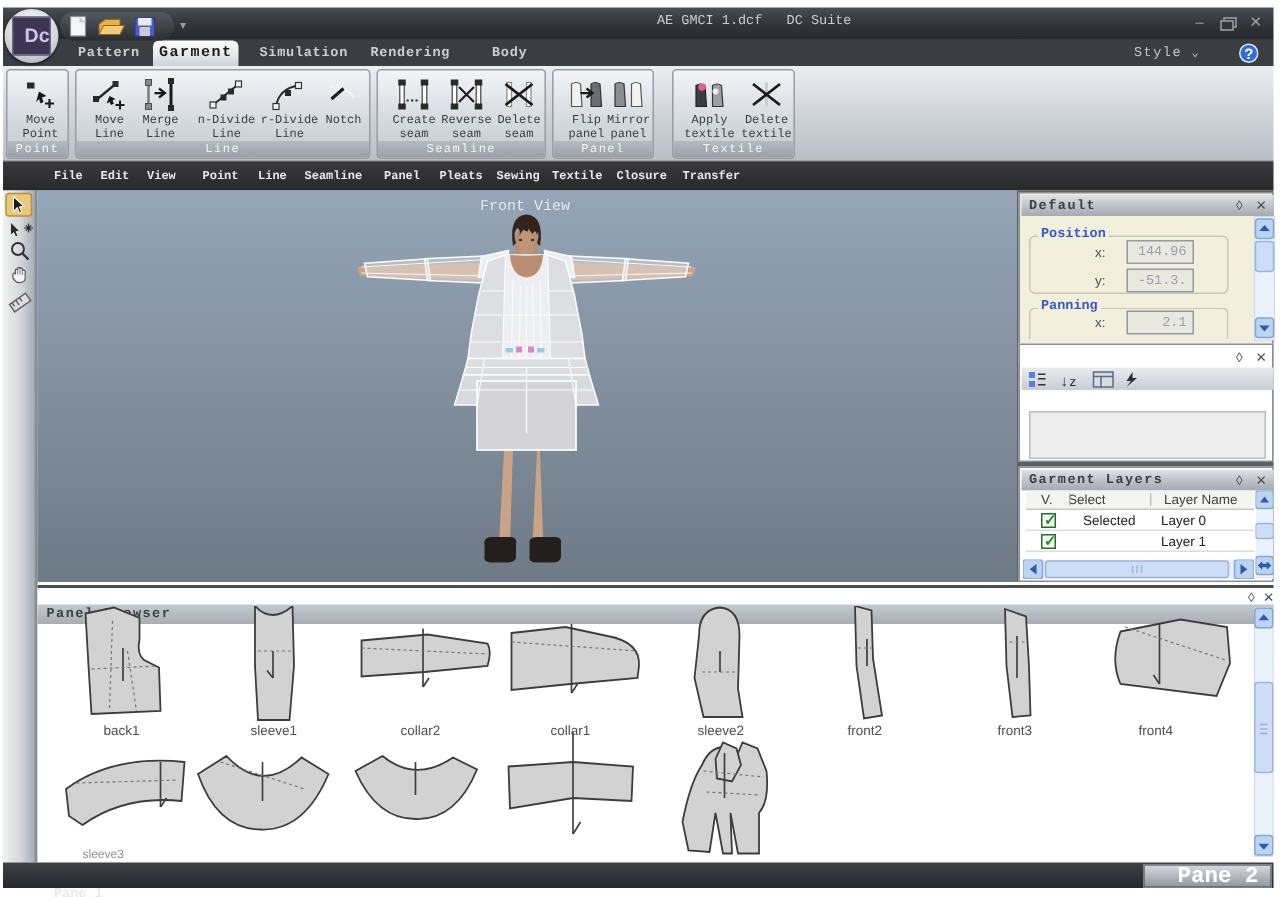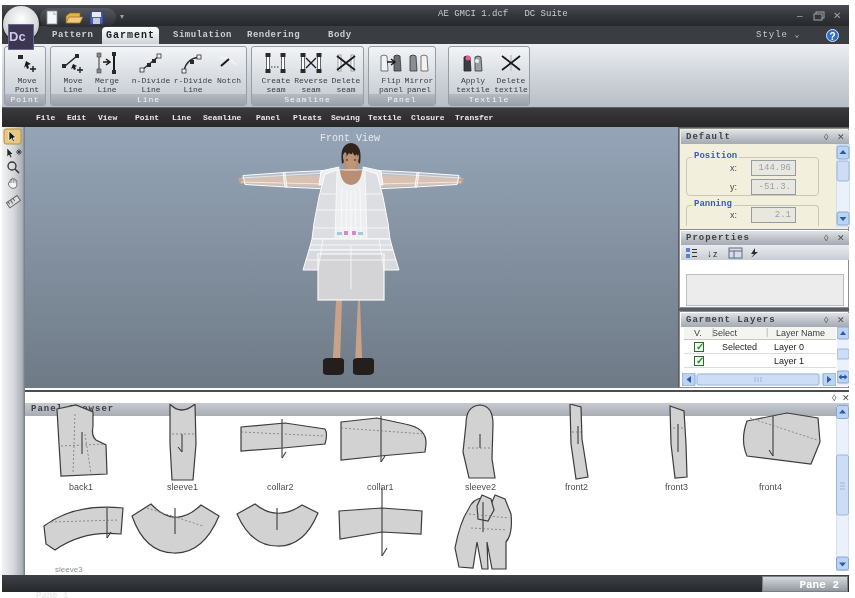"Dc" #orb-in { text-align: left -> right; top: 24px -> 11px }
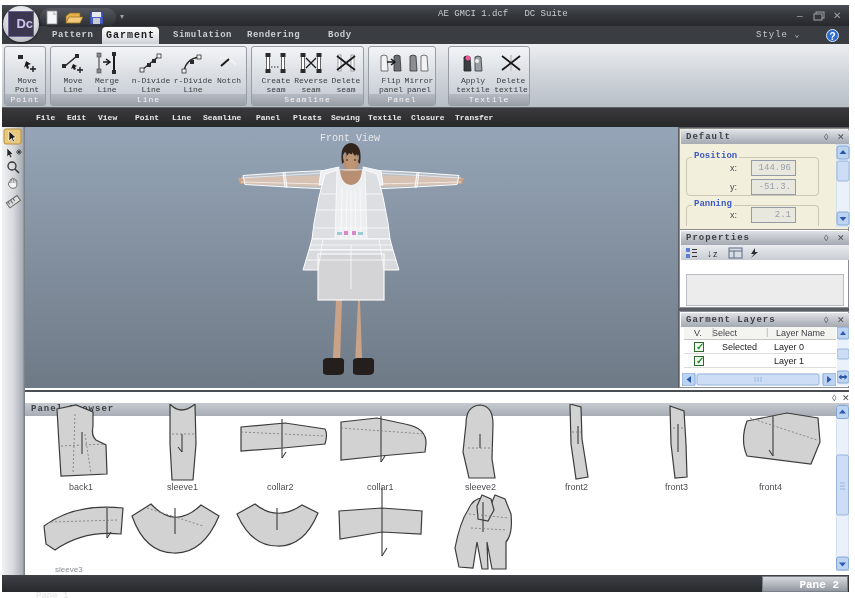"Properties" div.ptitle { html: <div>Properties</div> -> none }
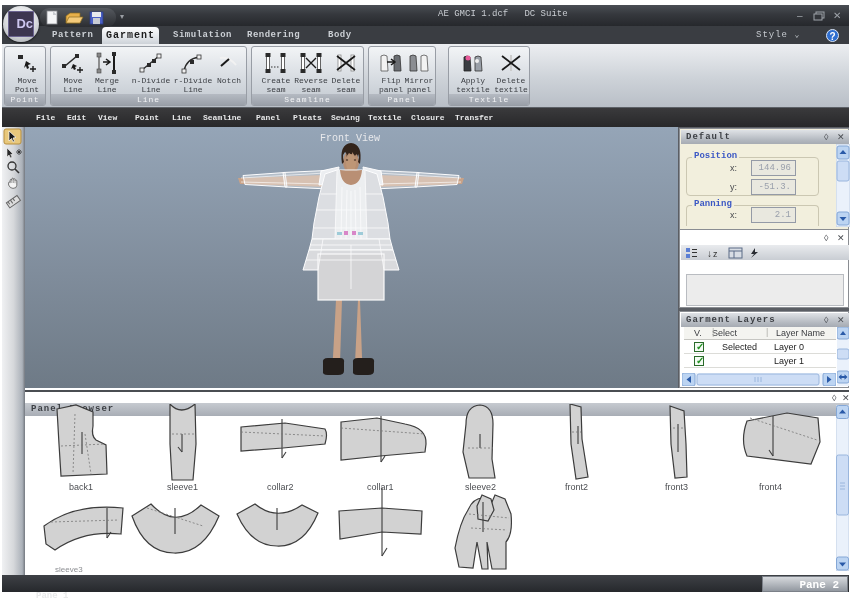"Pane 2" #pane2 { font-size: 11px -> 15px }
